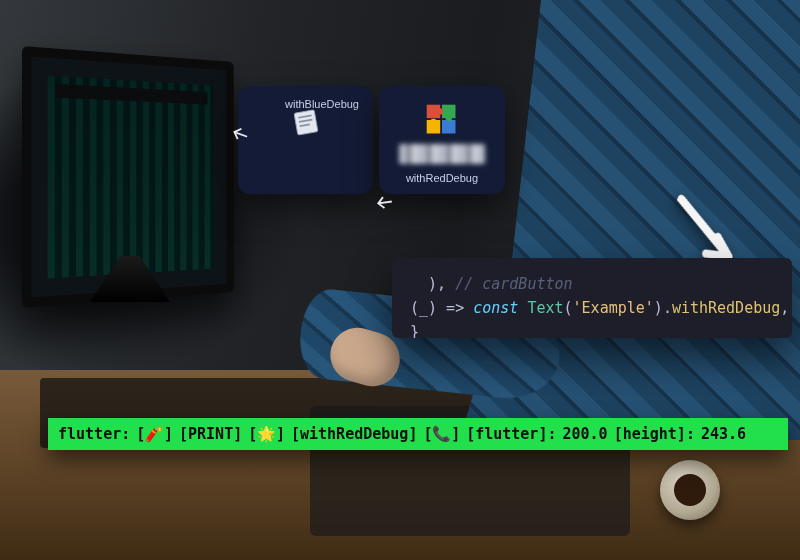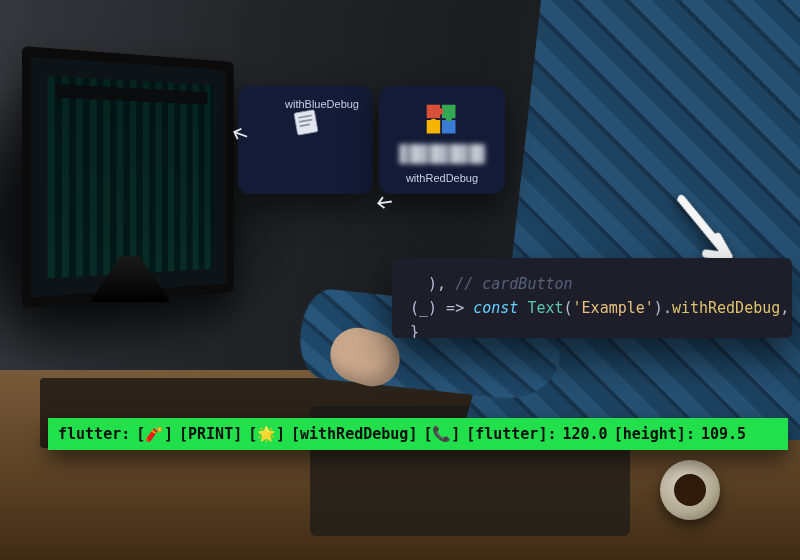"120.0" span.seg { text: 120.0 -> 200.0 }
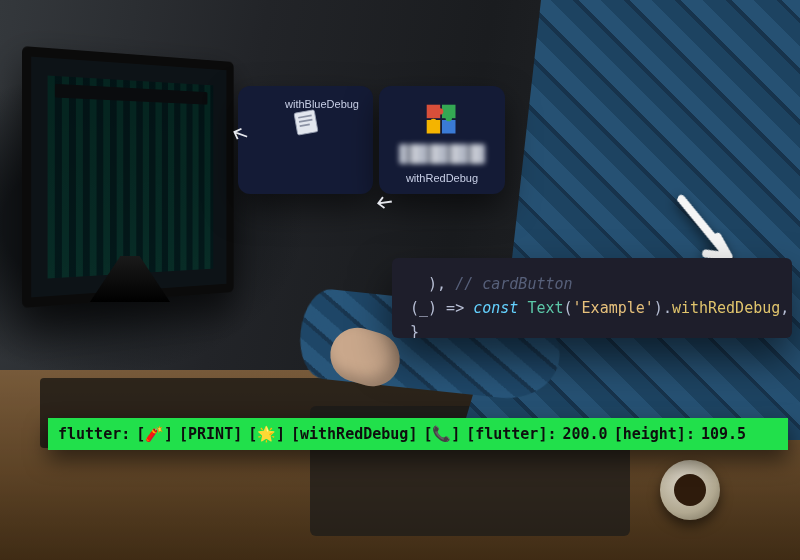"109.5" span.seg { text: 109.5 -> 243.6 }
